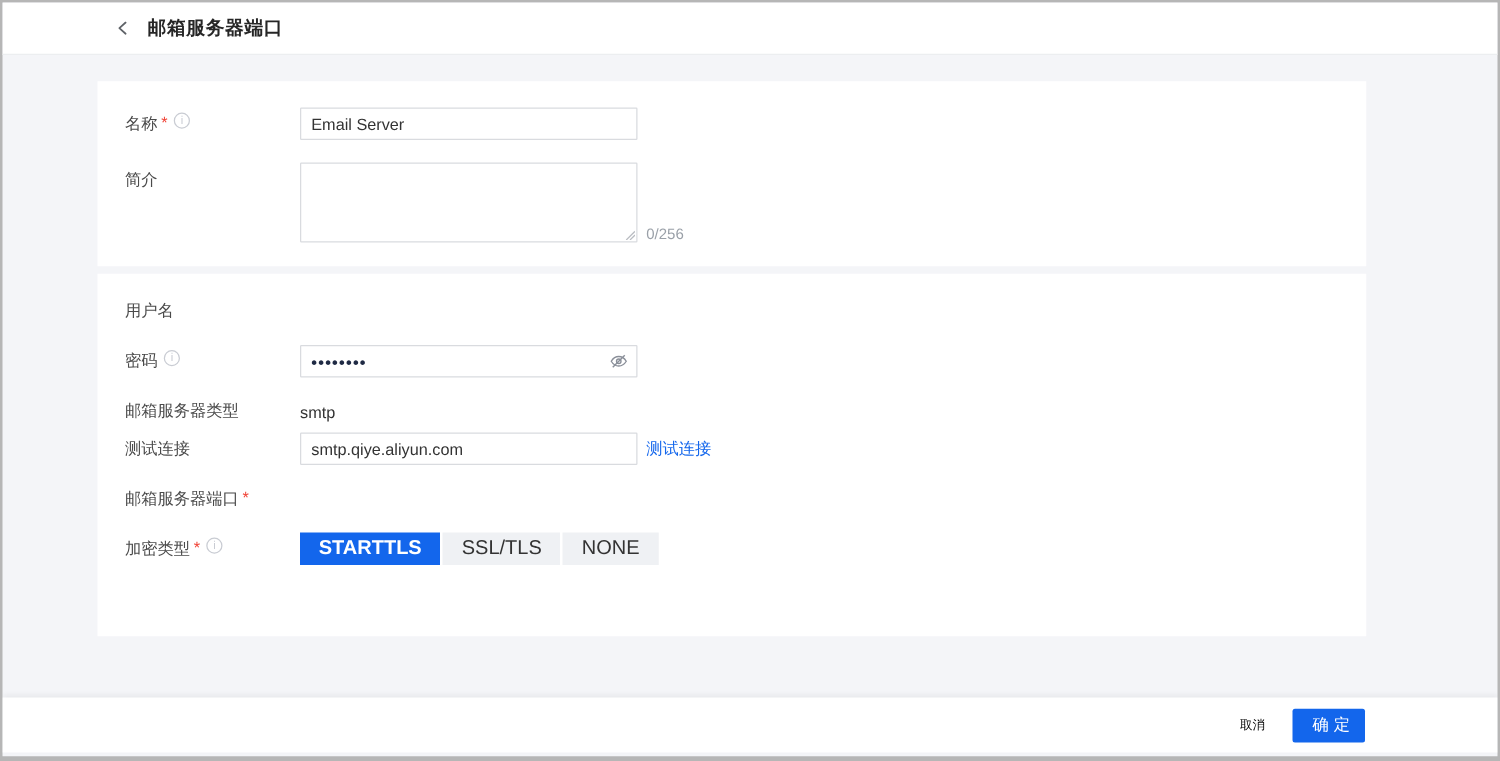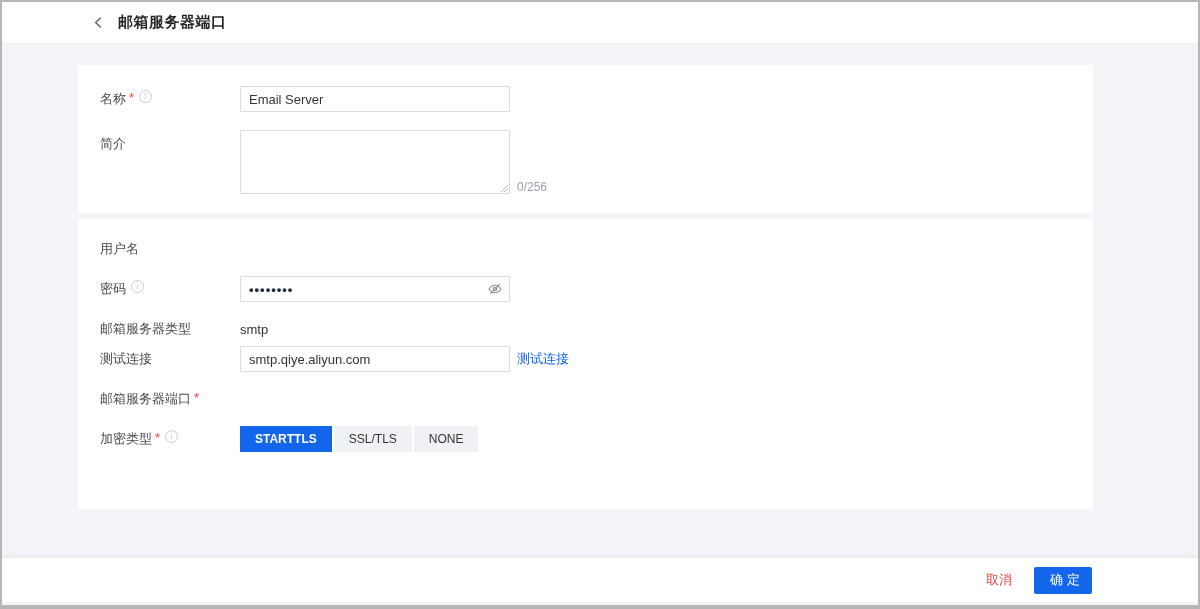"STARTTLS" .seg { font-size: 12px -> 16px }
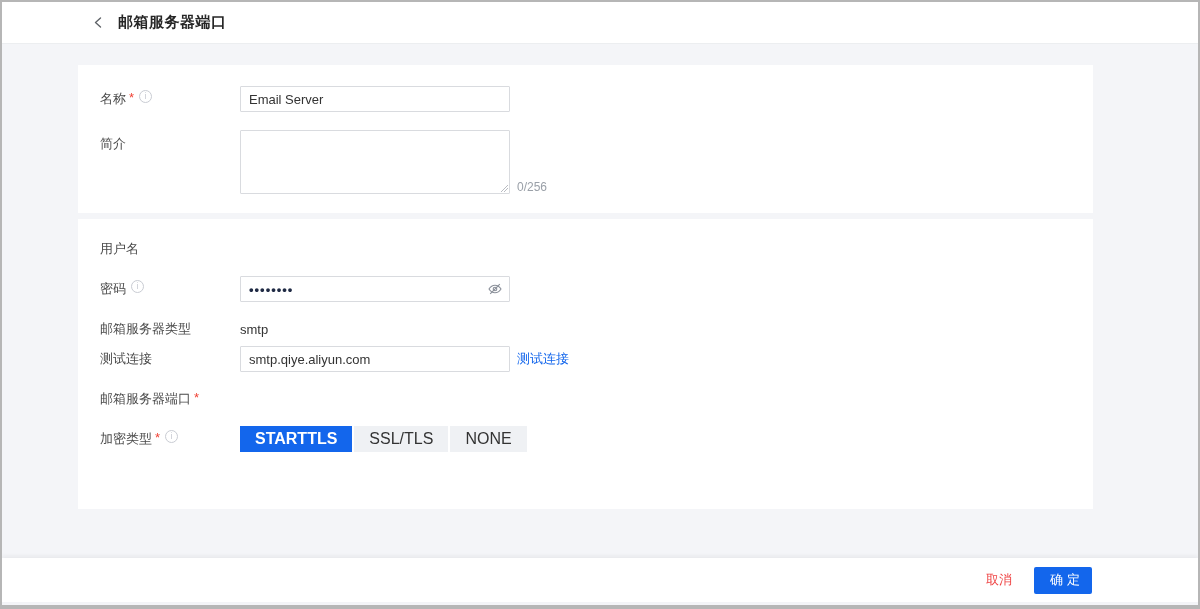"取消" .btn-cancel { color: #ef4444 -> #000000; font-size: 13px -> 10px }
